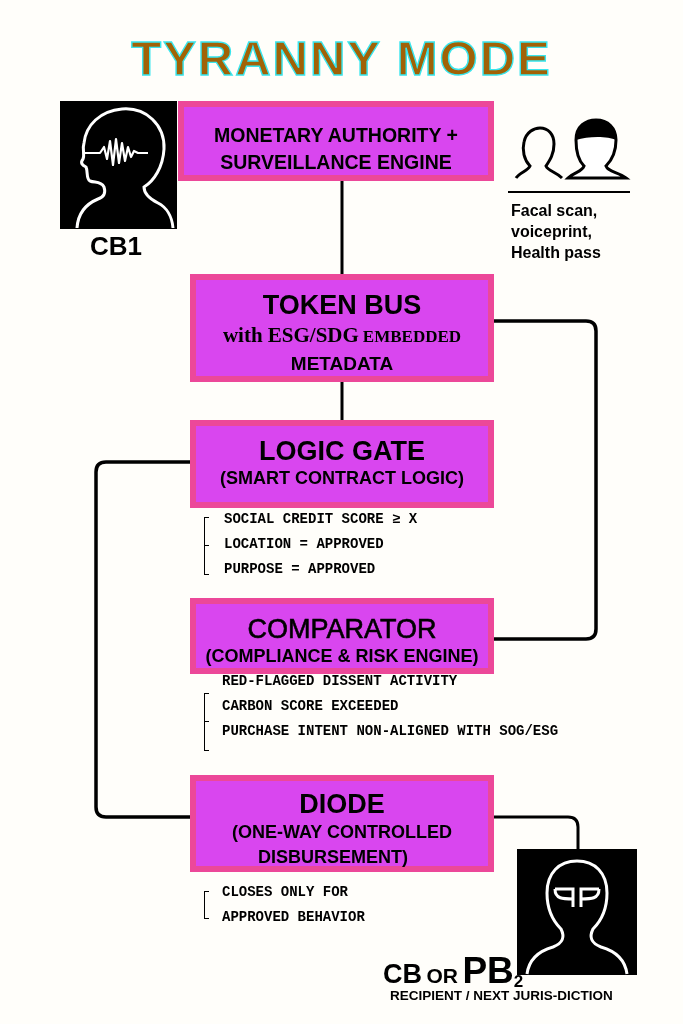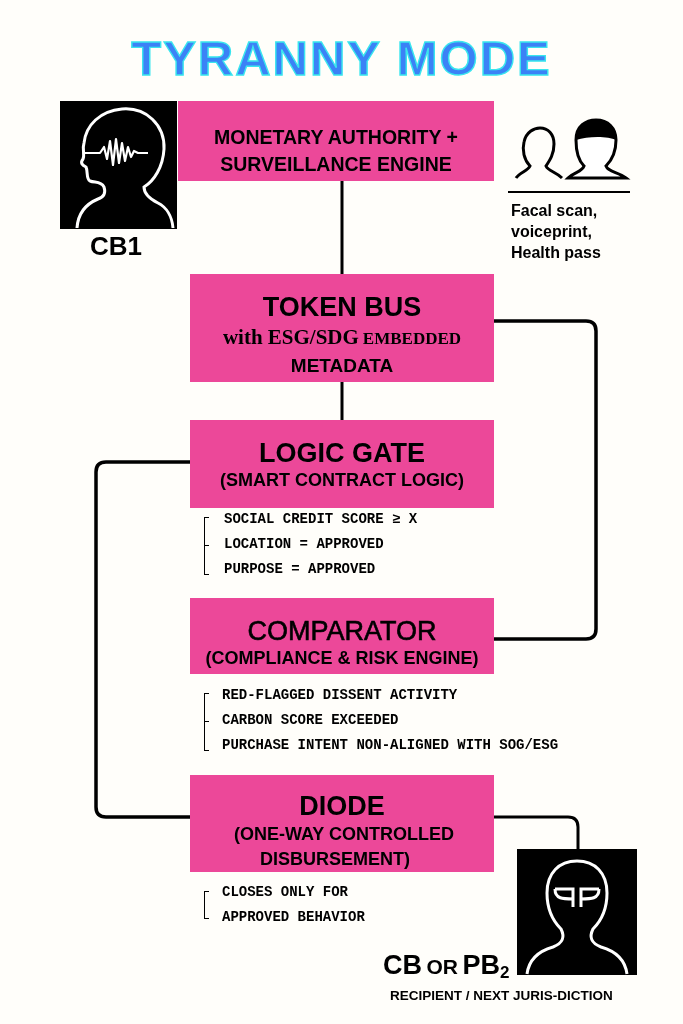"TYRANNY MODE" .title { color: #3b82f6 -> #a16207 }
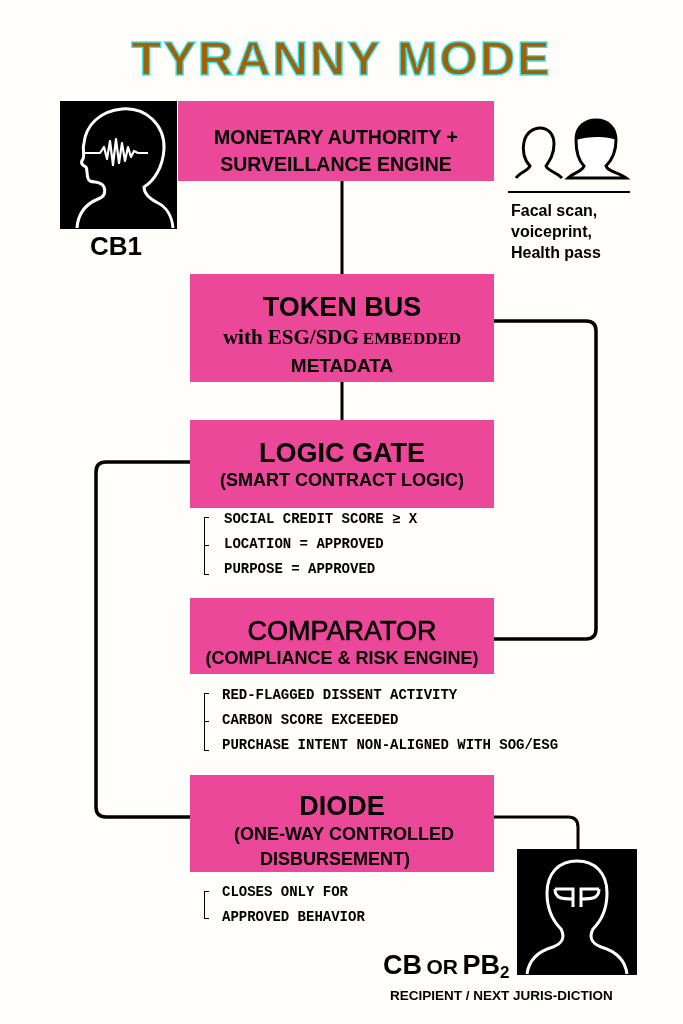"MONETARY AUTHORITY +" .box { background: #ec4899 -> #d946ef; border: 8px solid #ec4899 -> 6px solid #ec4899 }
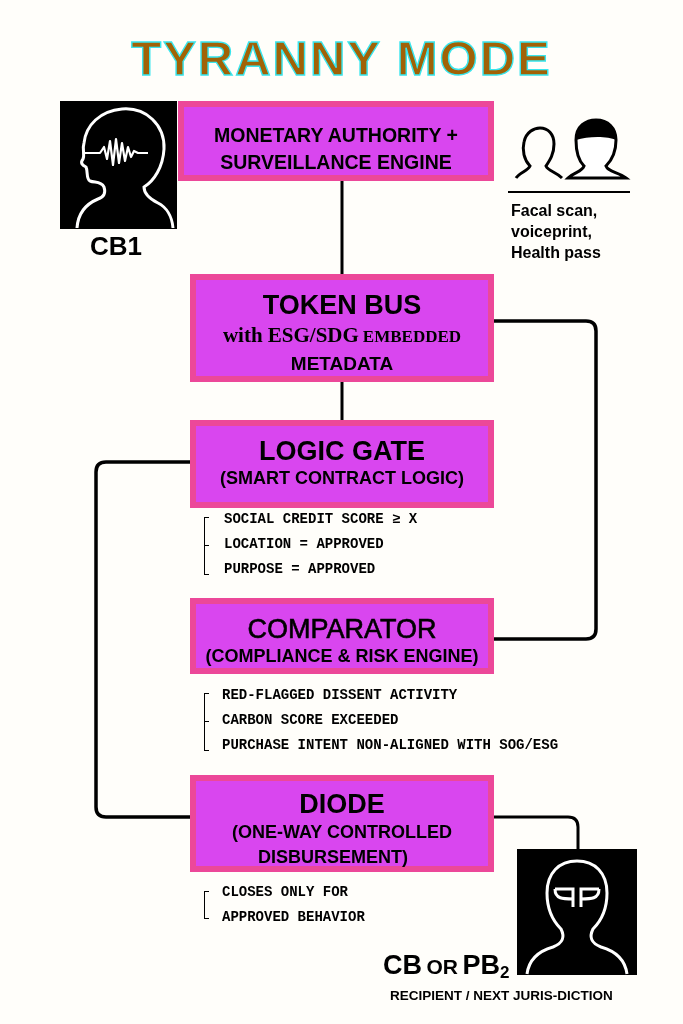"RED-FLAGGED DISSENT ACTIVITY" div.list { top: 683px -> 669px }
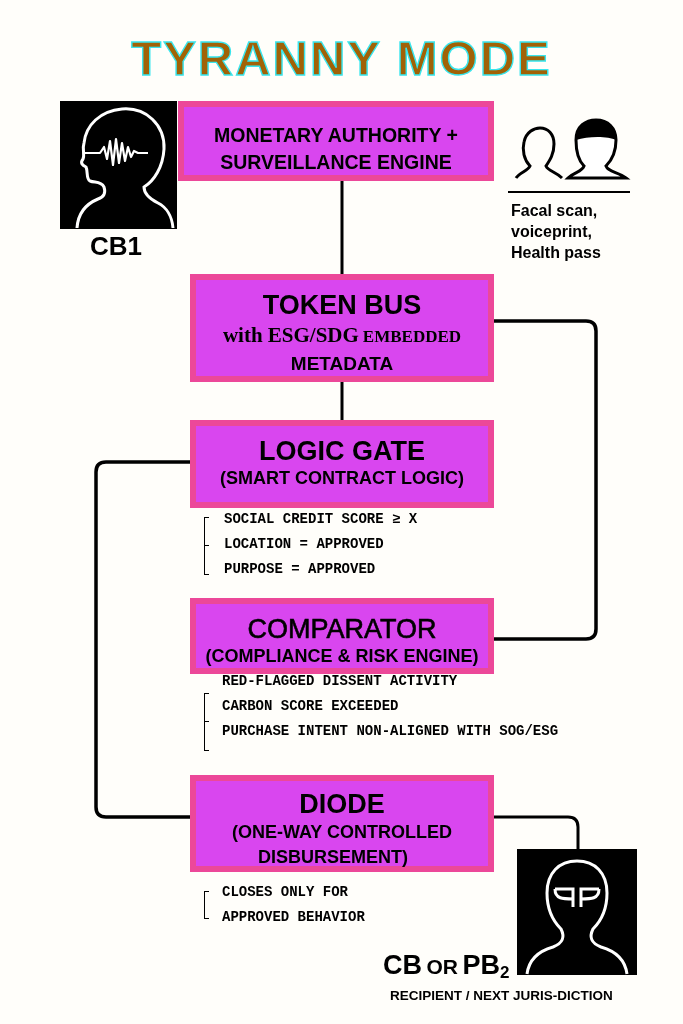"PB" span { font-size: 27px -> 37px }
